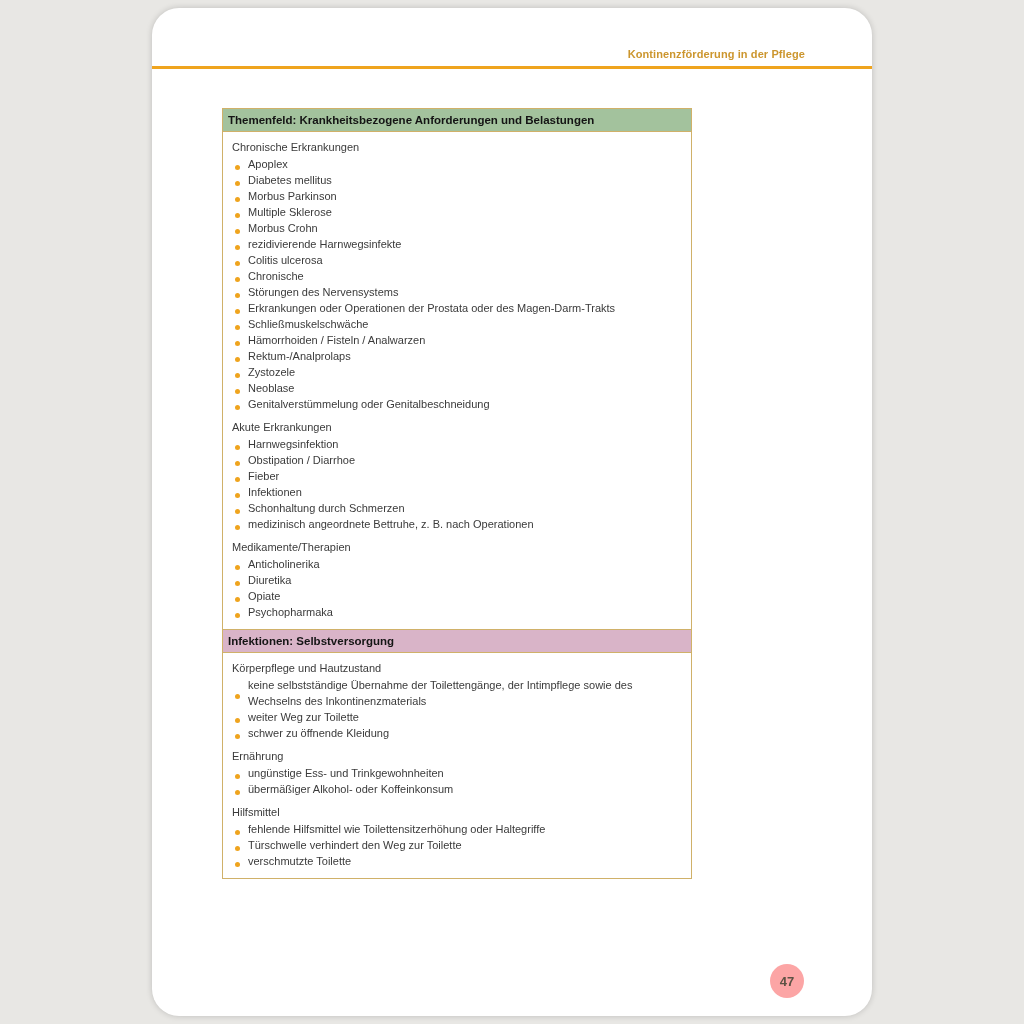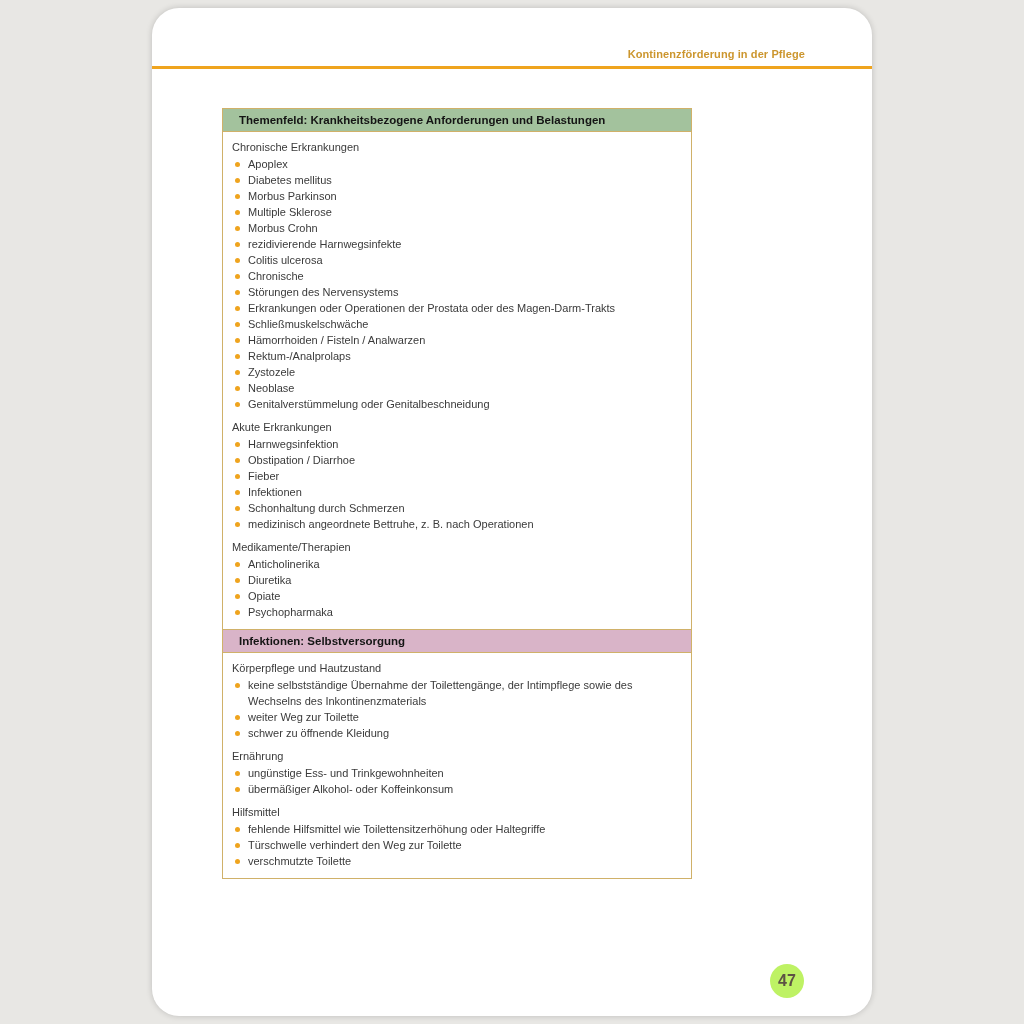"Themenfeld: Krankheitsbezogene" .section-header { padding: 4px 5px 4px 16px -> 4px 5px 4px 5px }
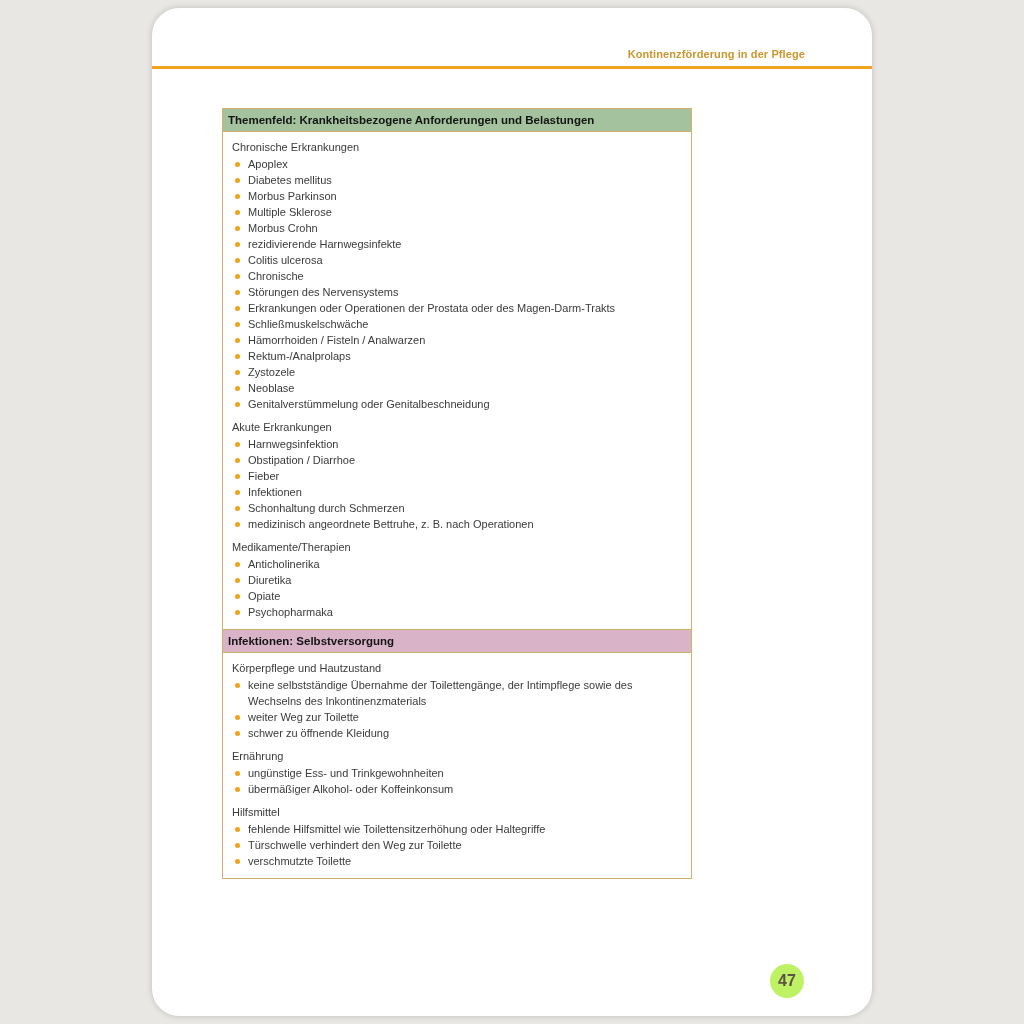"Apoplex" li.item { align-items: flex-start -> center }
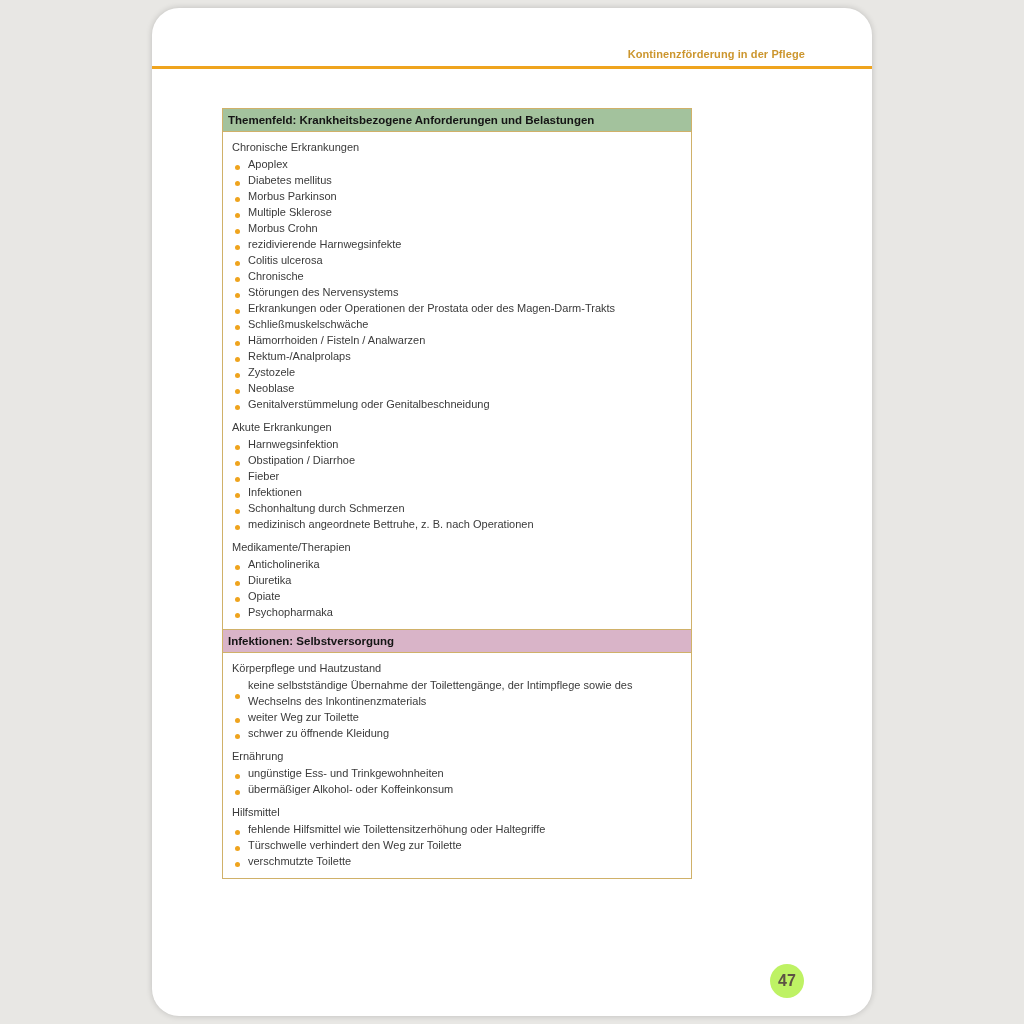"47" .page-badge { background: #bef264 -> #fca5a5; font-size: 16px -> 13px }
